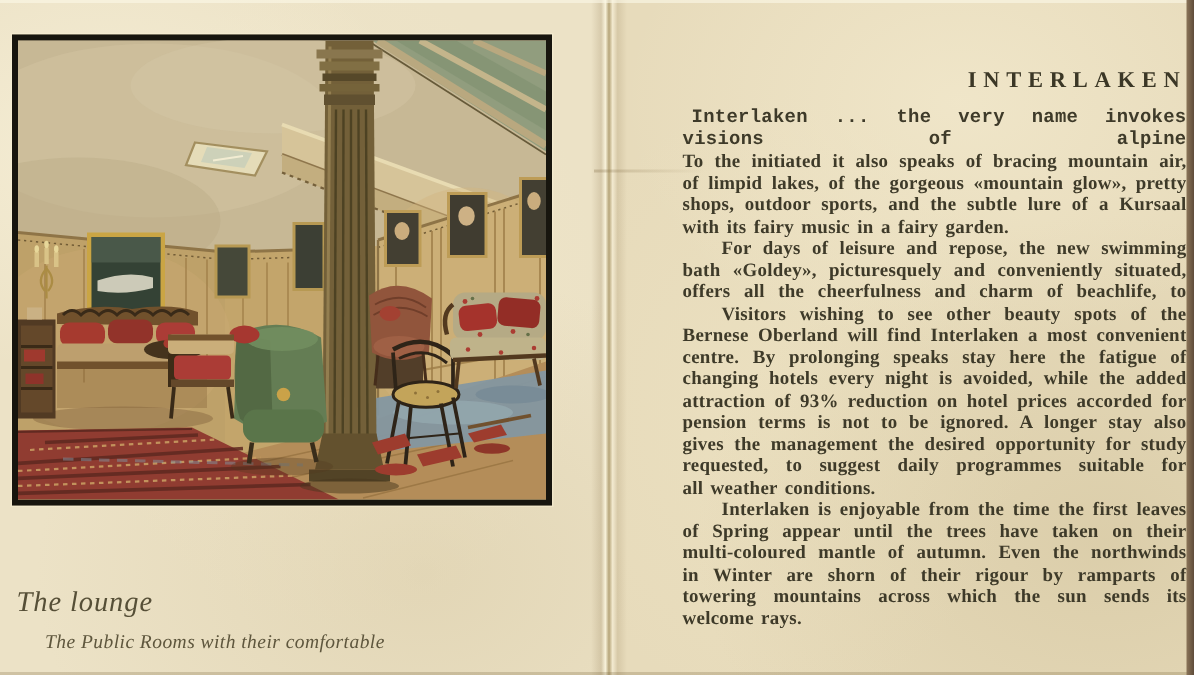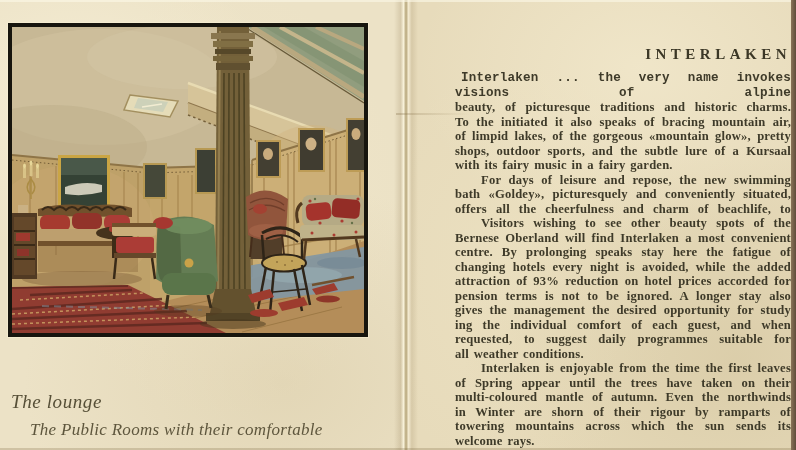"beauty, of picturesque traditions and" div.line { html: <div>beauty, of picturesque traditions and historic charms.</div> -> none }
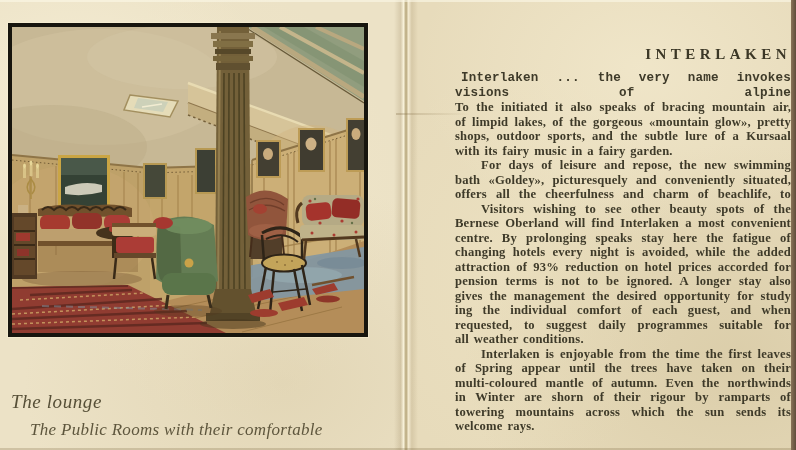"ing the individual comfort of" div.line { html: <div>ing the individual comfort of each guest, and when</div> -> none }
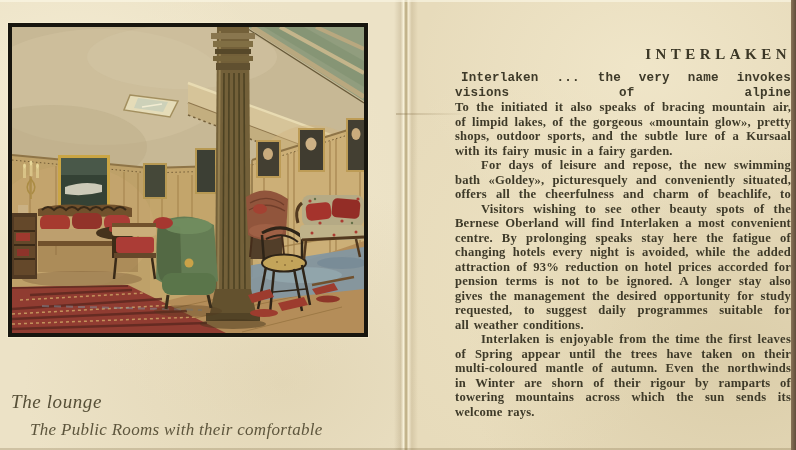"The Public Rooms with their" .caption-sub1 { font-size: 17px -> 13px }
